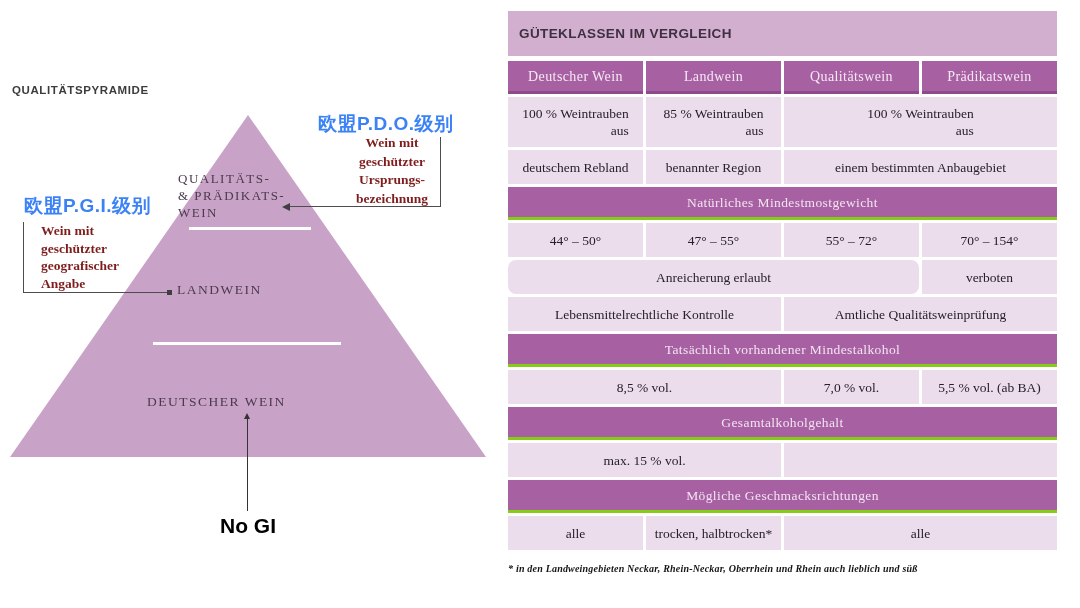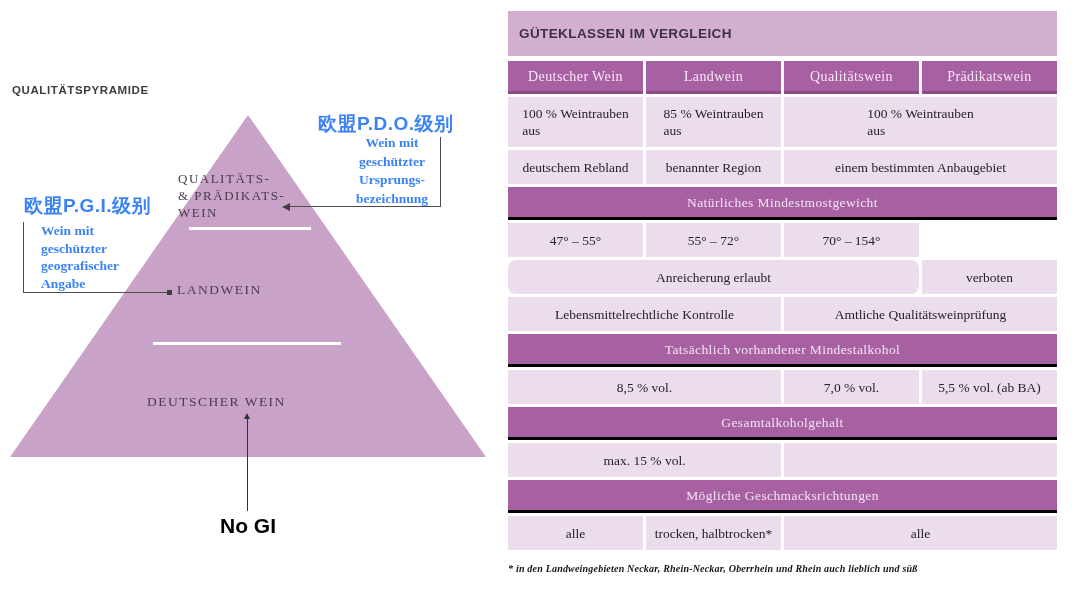"100 % Weintrauben" .cell { text-align: left -> right }
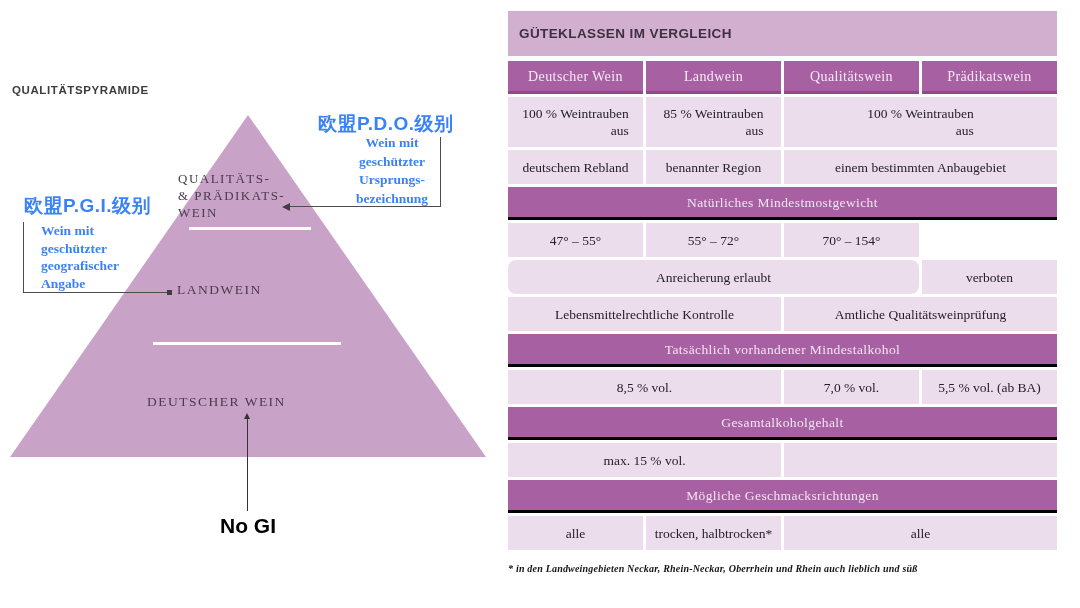"Wein mit" .ann-text { color: #3b82f6 -> #7f1d1d }
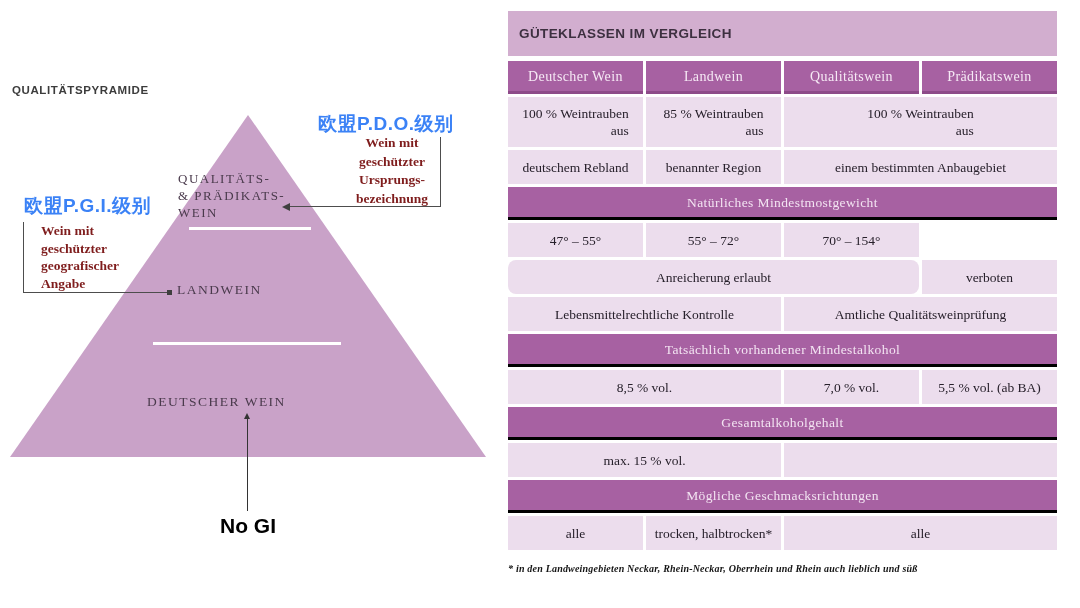"Natürliches Mindestmostgewicht" .band { border-bottom: 3px solid #000000 -> 3px solid #84cc16 }
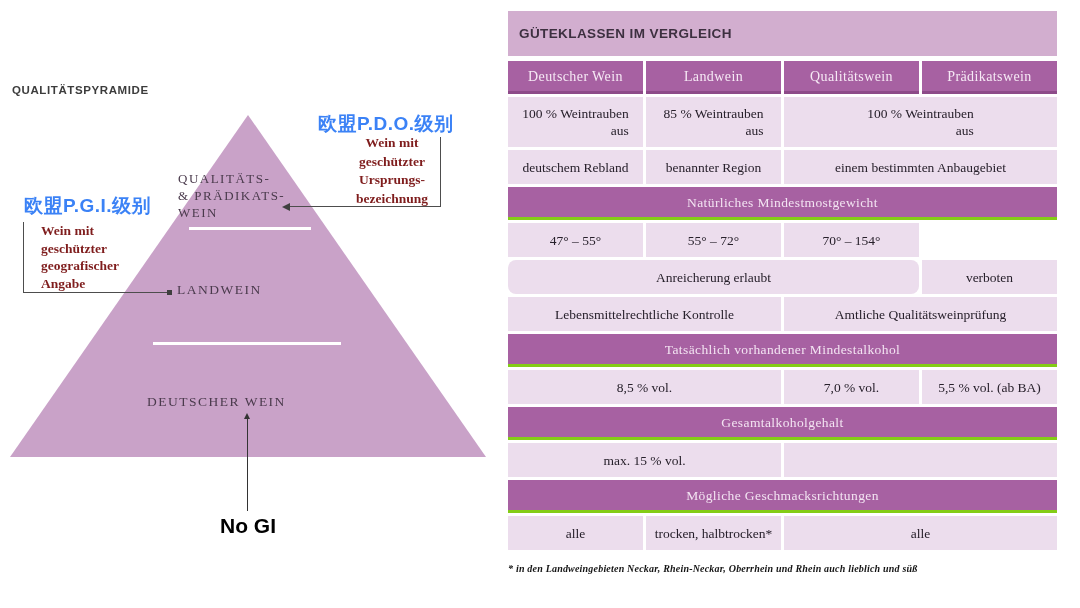"44° – 50°" div.cell { html: none -> <div>44° – 50°</div> }
